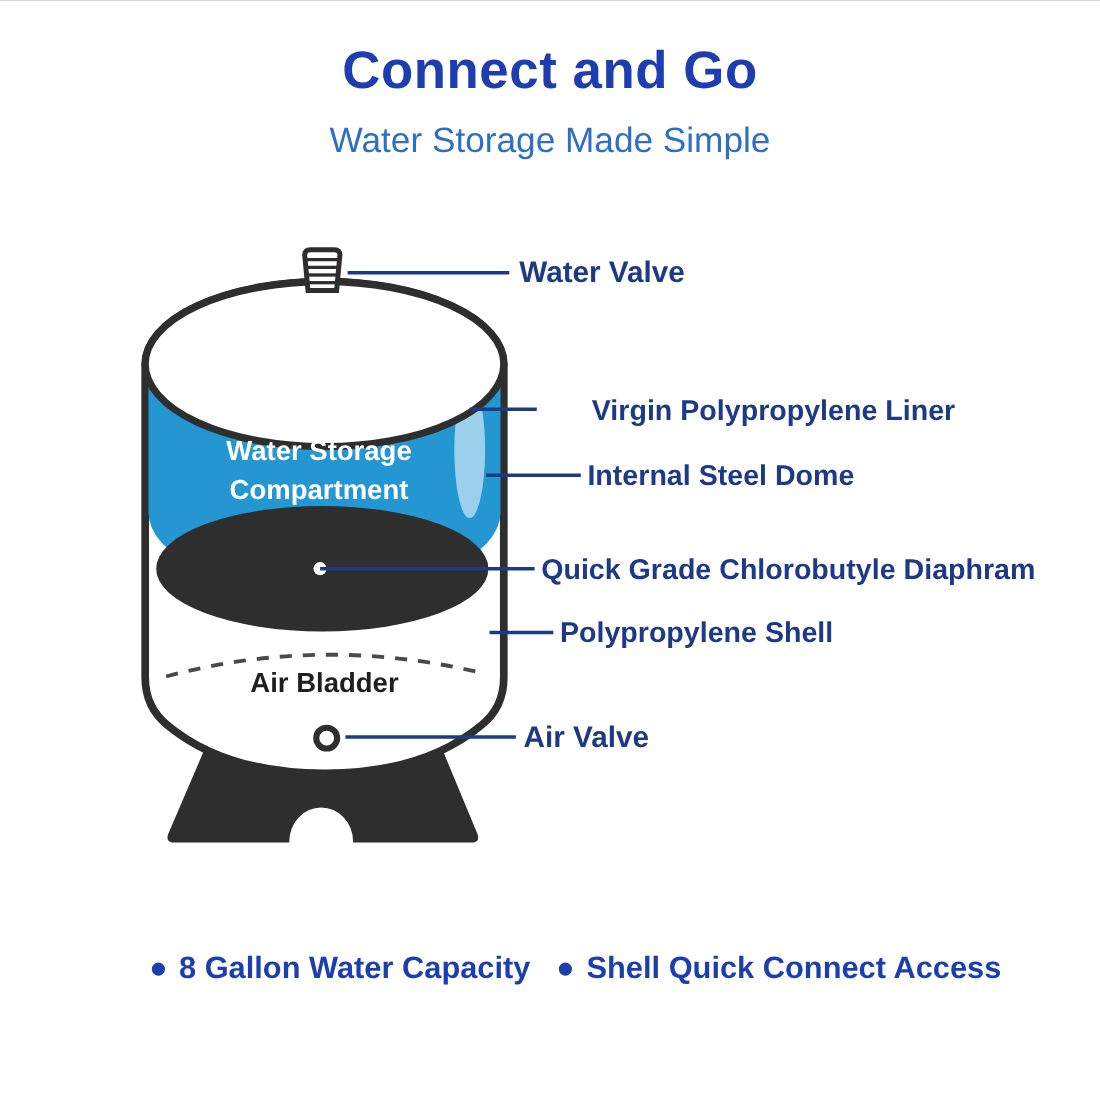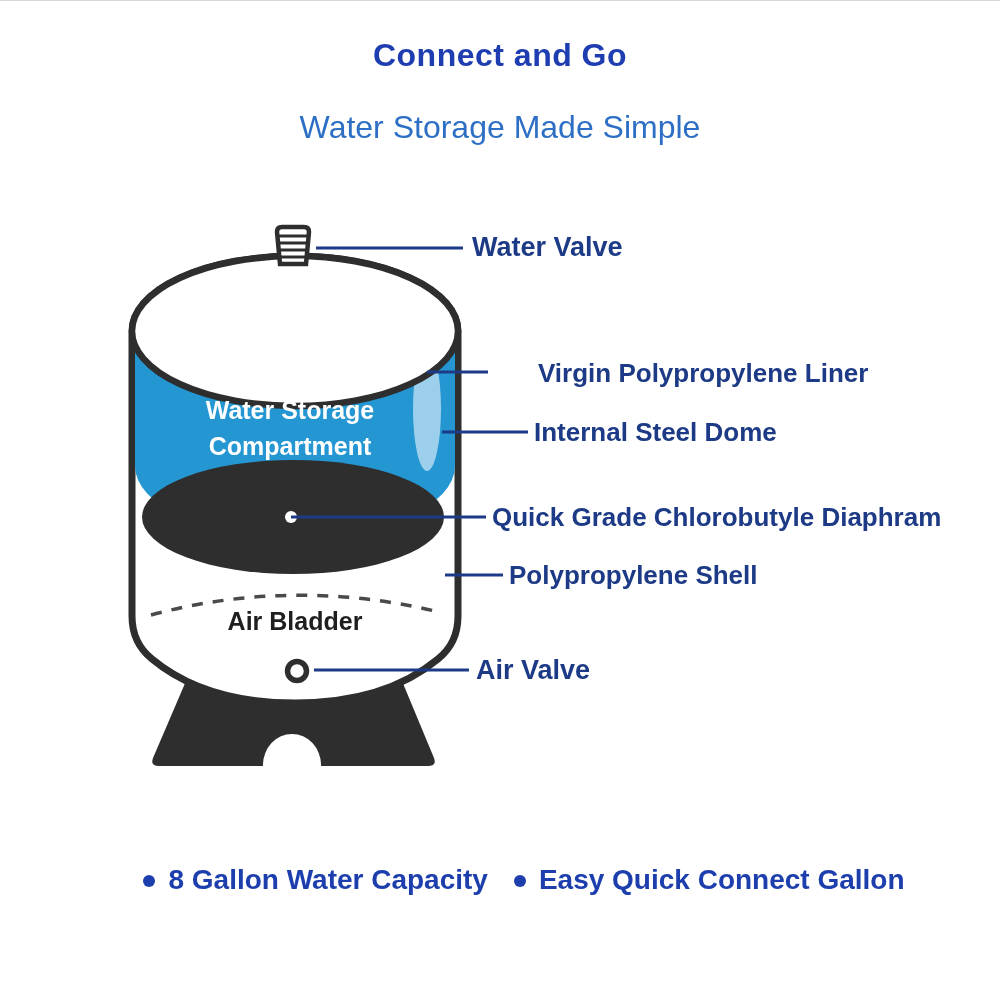"Connect and Go" #title { font-size: 32px -> 48px }
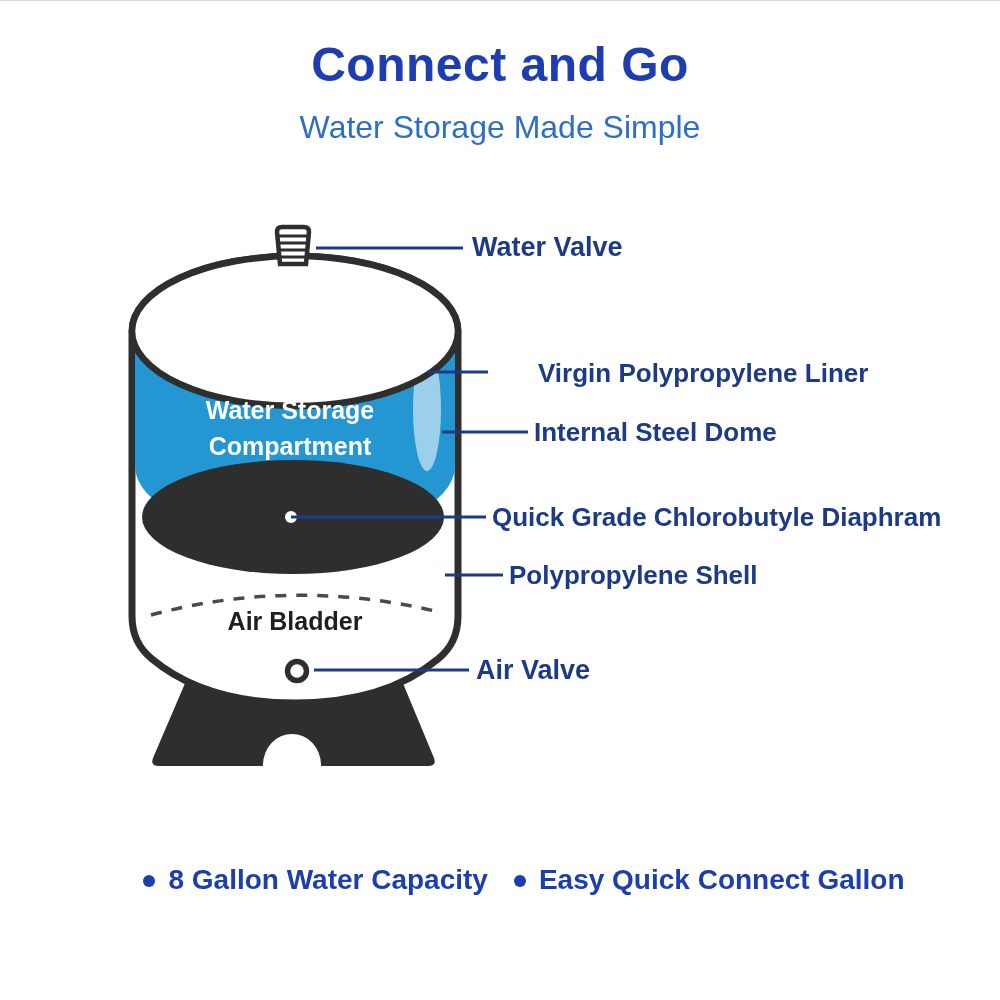"Easy Quick Connect Gallon" span { text: Easy Quick Connect Gallon -> Shell Quick Connect Access }
